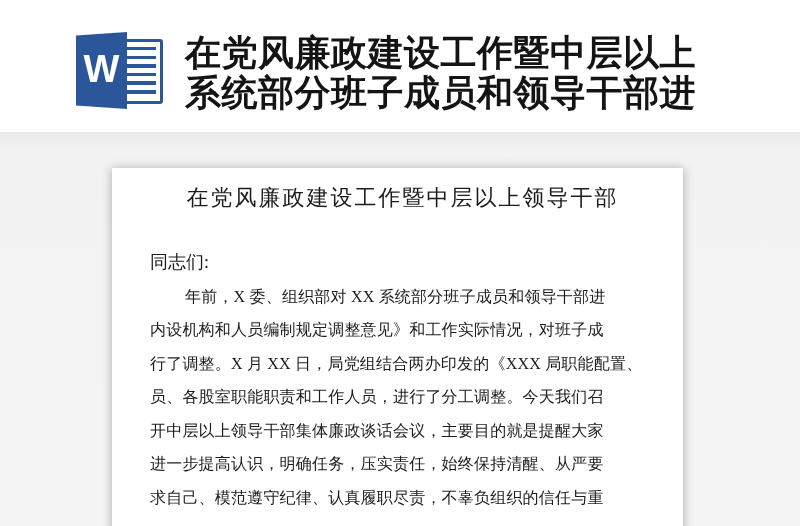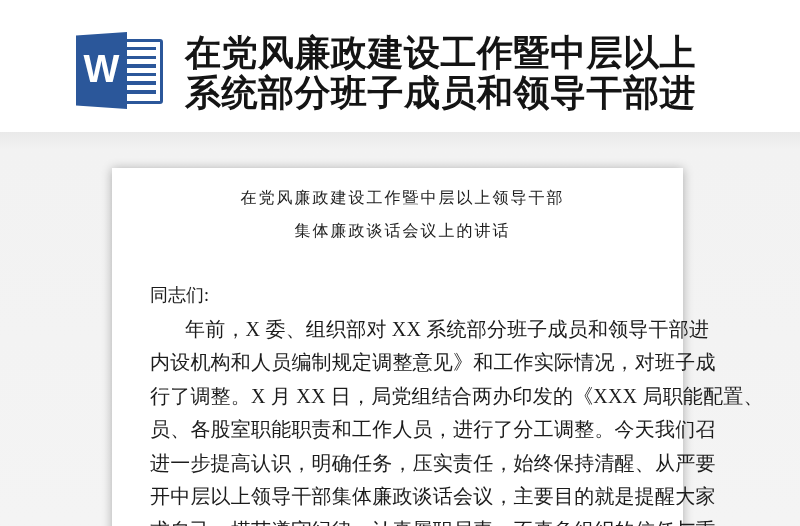"在党风廉政建设工作暨中层以上领导干部" .doc-title { font-size: 16px -> 22px }
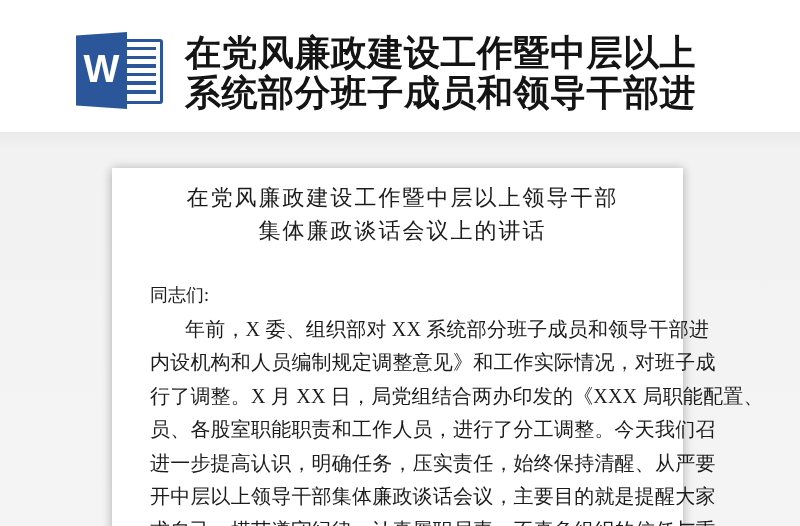"集体廉政谈话会议上的讲话" div { html: <div>集体廉政谈话会议上的讲话</div> -> none }
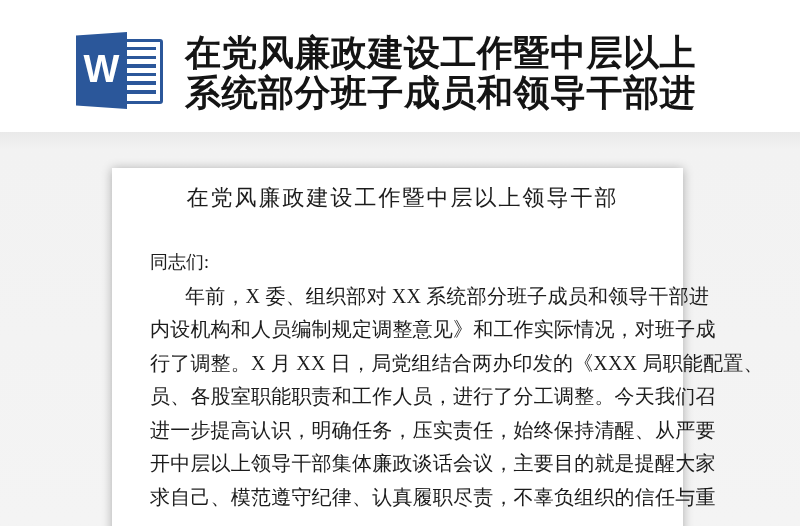"年前，X 委、组织部对 XX 系统部分班子成员和领导干部进" .para-line { font-size: 20px -> 16px }
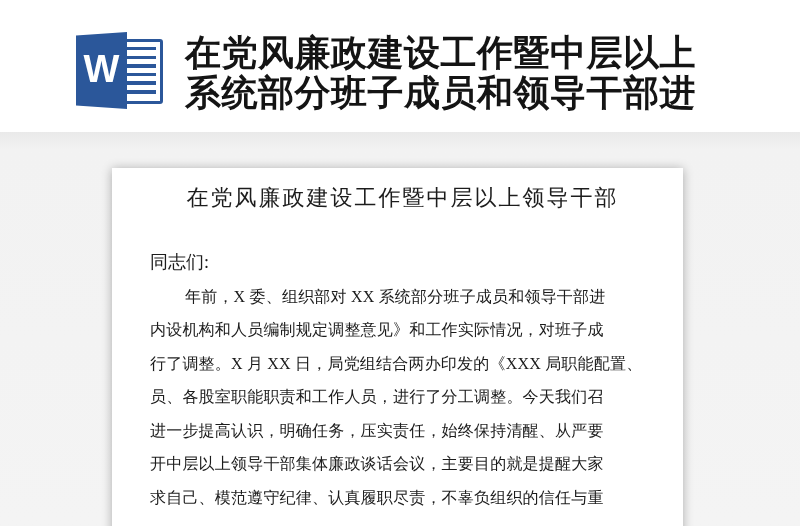"进一步提高认识，明确任务，压实责任，始终保持清醒、从严要" div.para-line { order: before "开中层以上领导干部集体廉政谈话会议，主要目的就是提醒大家" -> after "开中层以上领导干部集体廉政谈话会议，主要目的就是提醒大家" }
